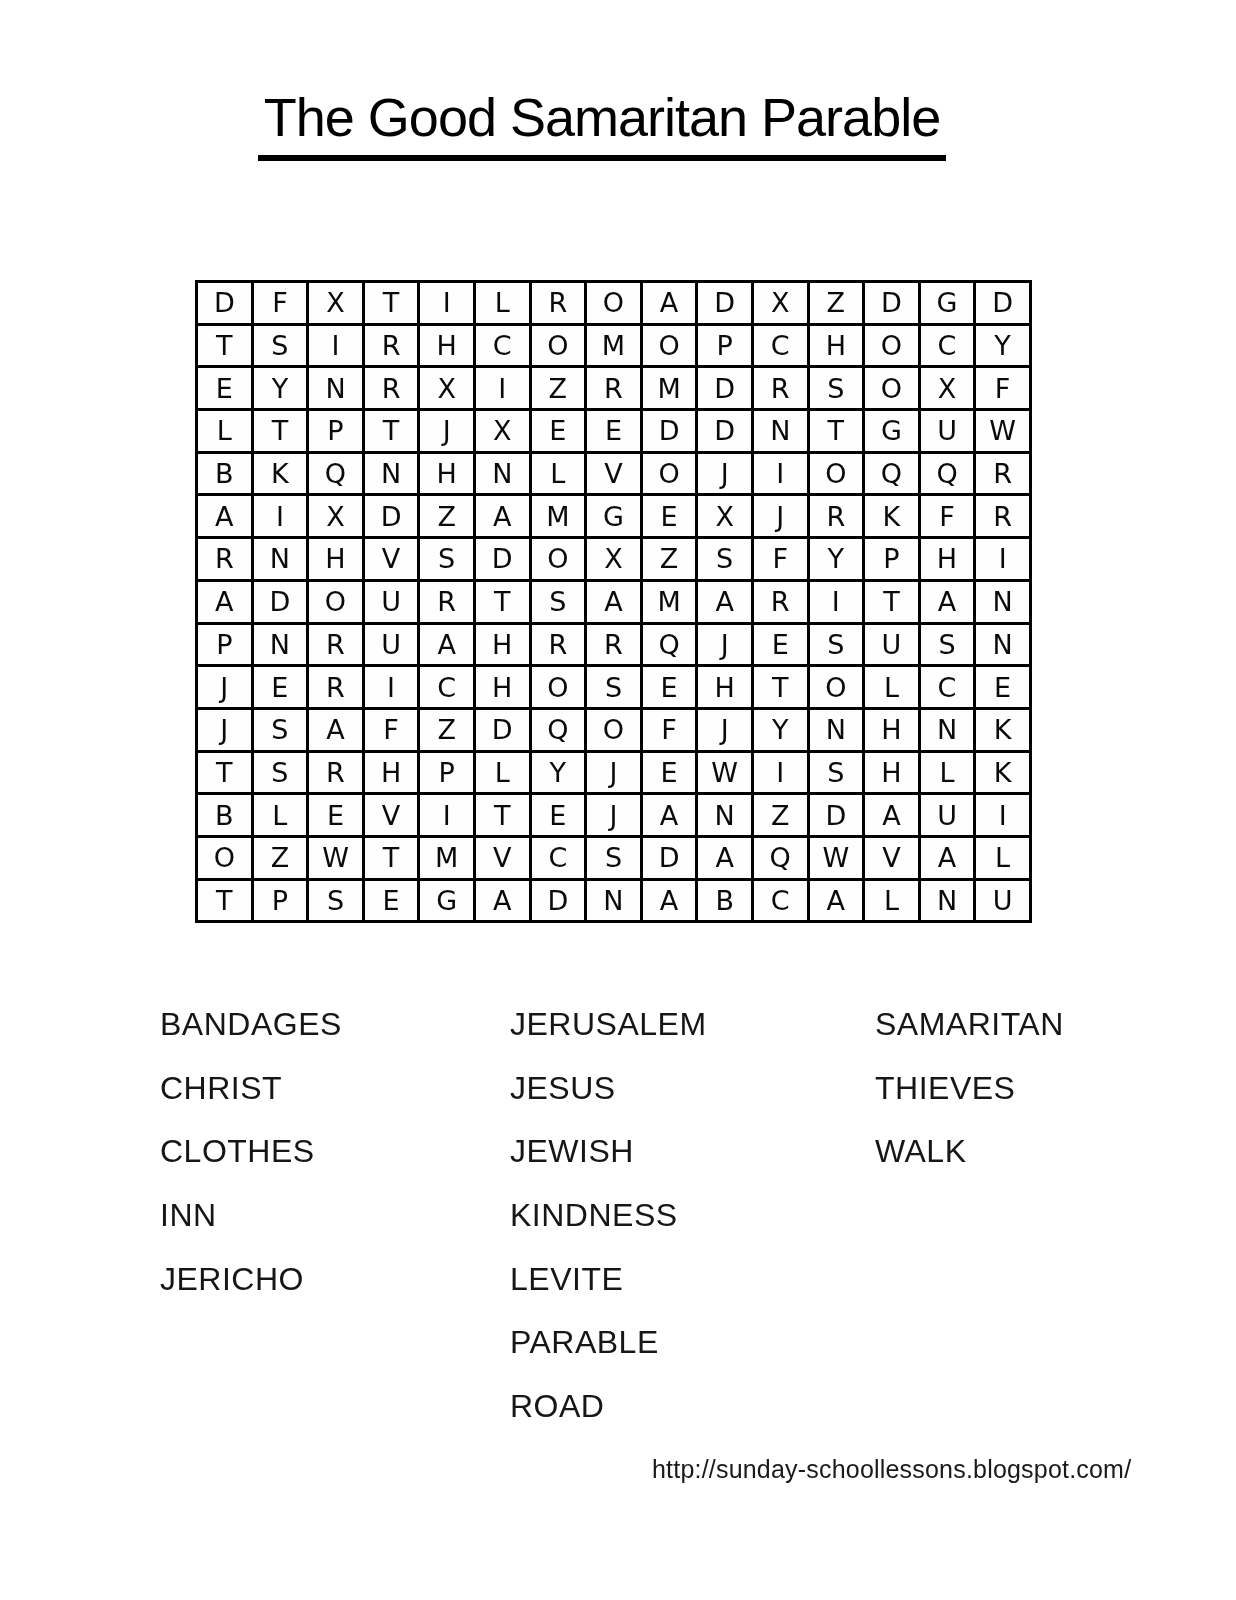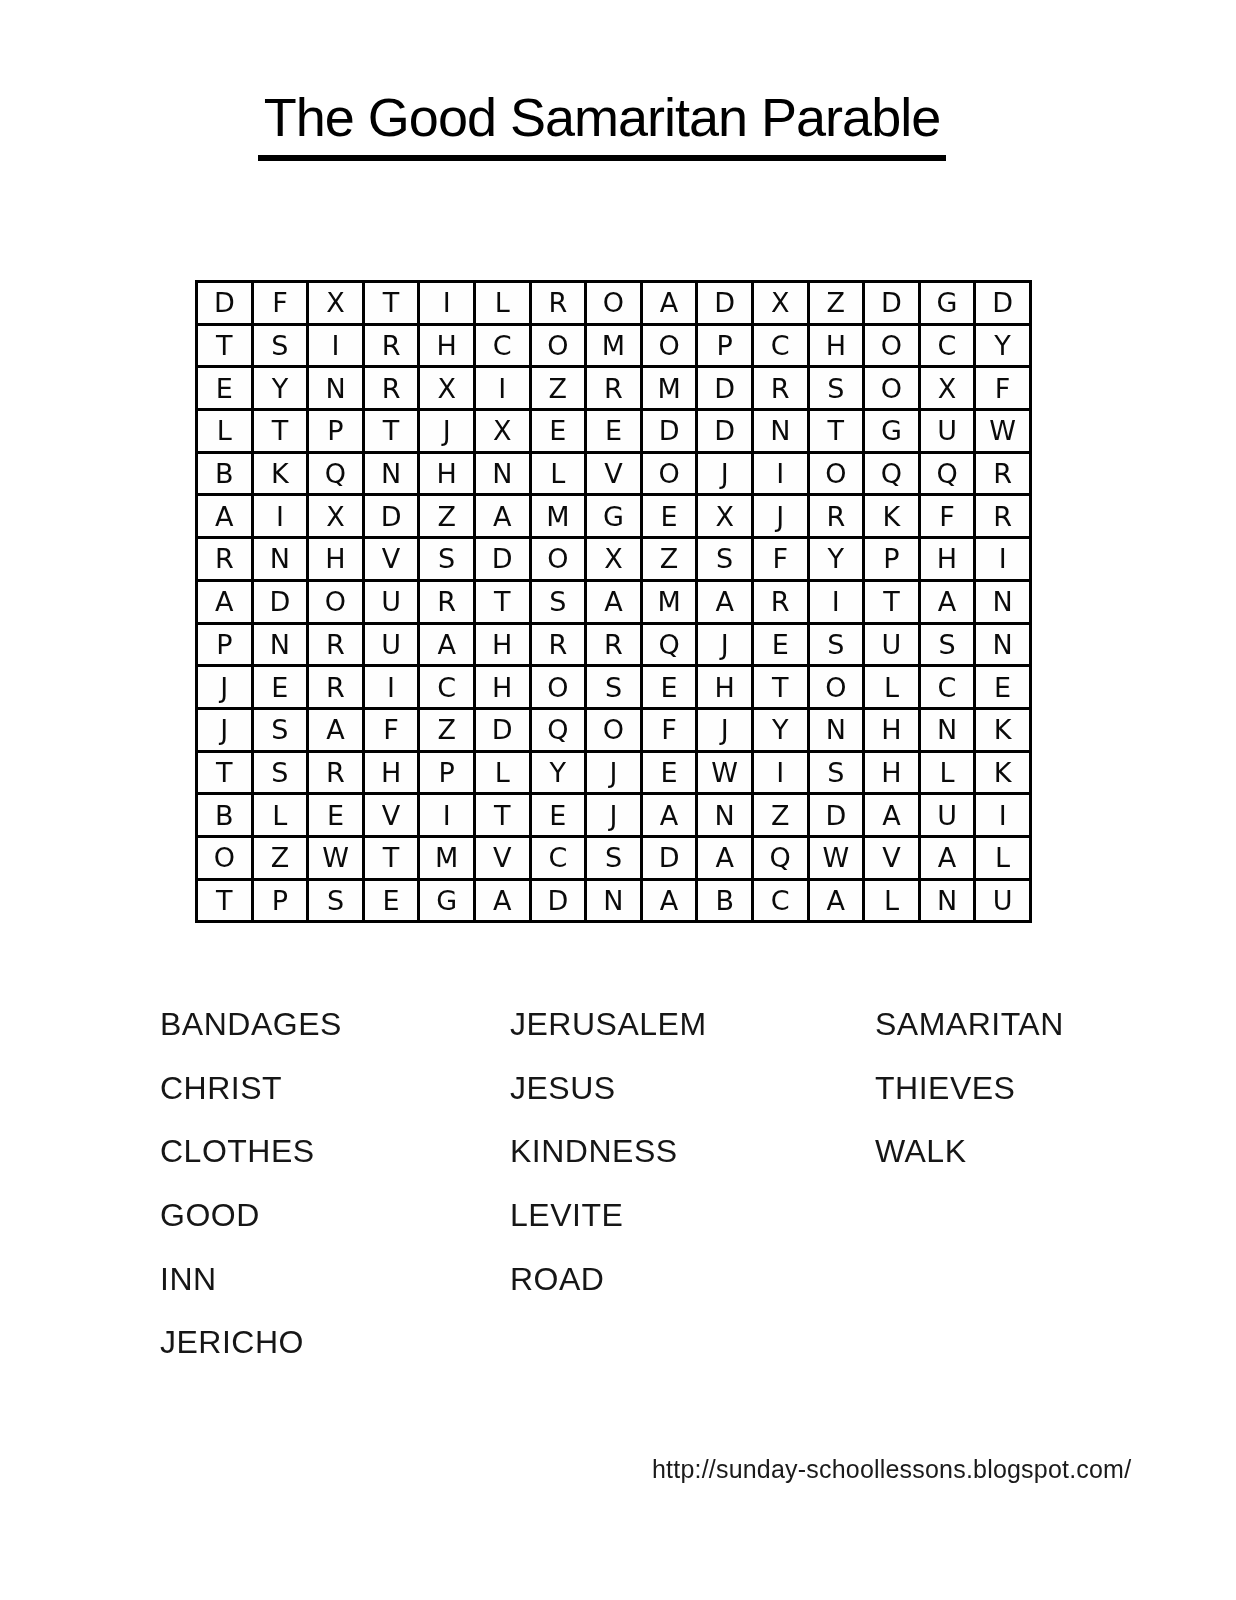"JEWISH" div.word-item { html: none -> <div>JEWISH</div> }
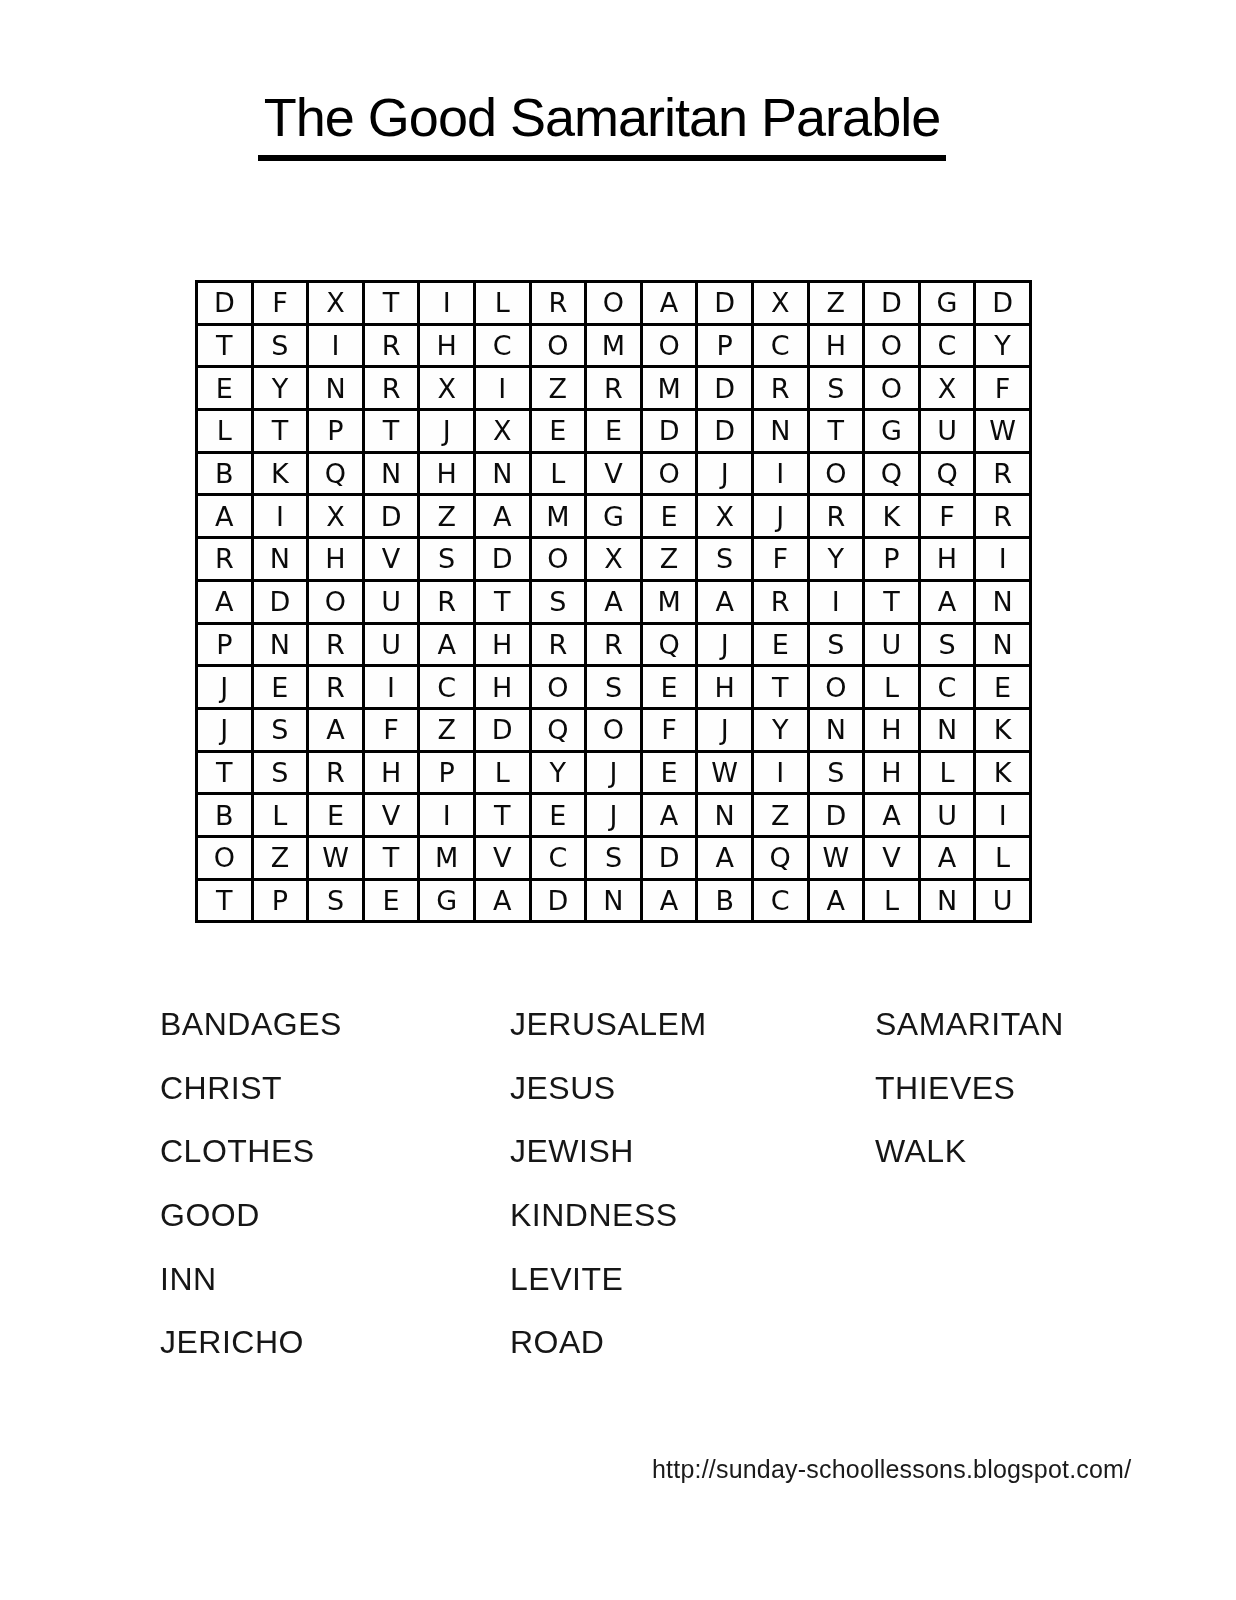"GOOD" div.word-item { html: <div>GOOD</div> -> none }
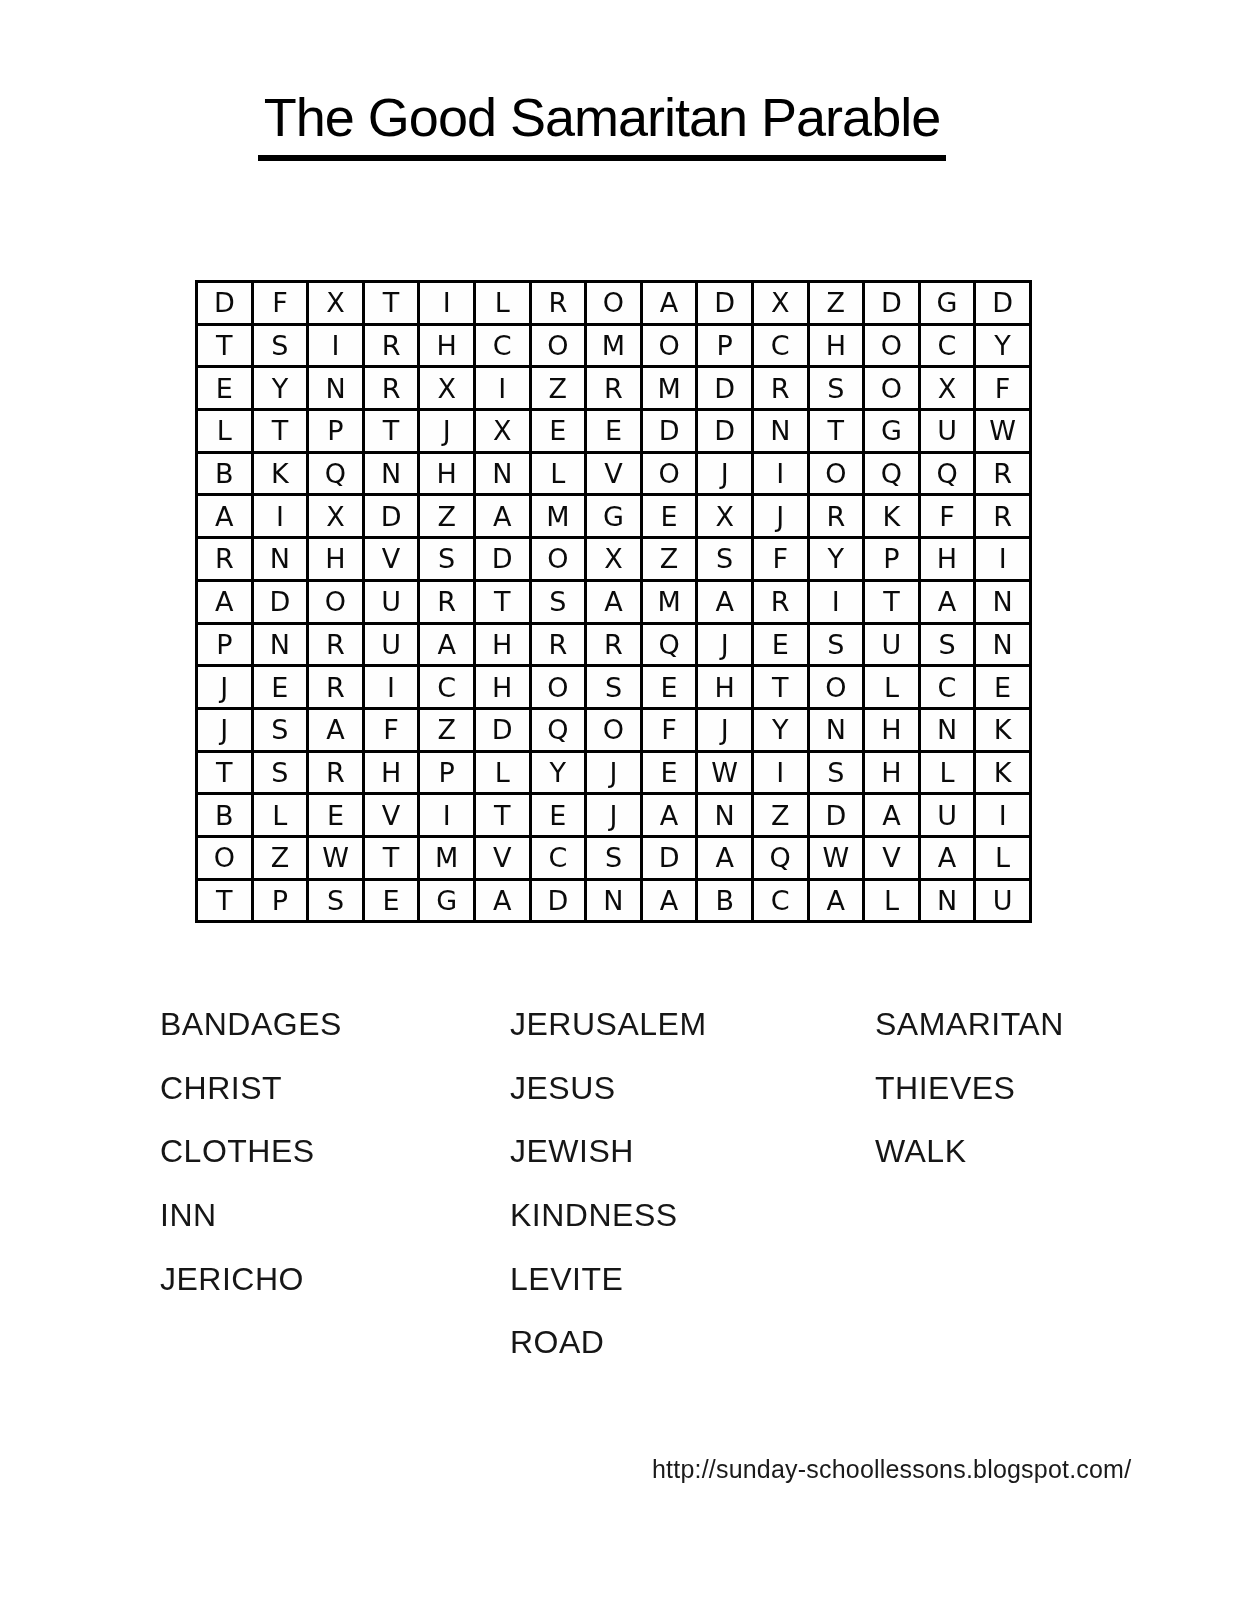"PARABLE" div.word-item { html: none -> <div>PARABLE</div> }
